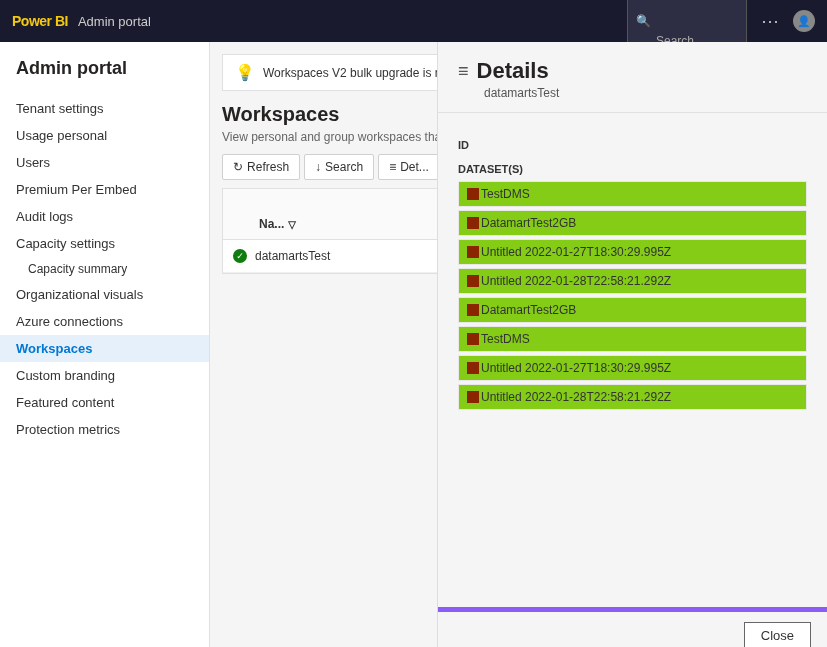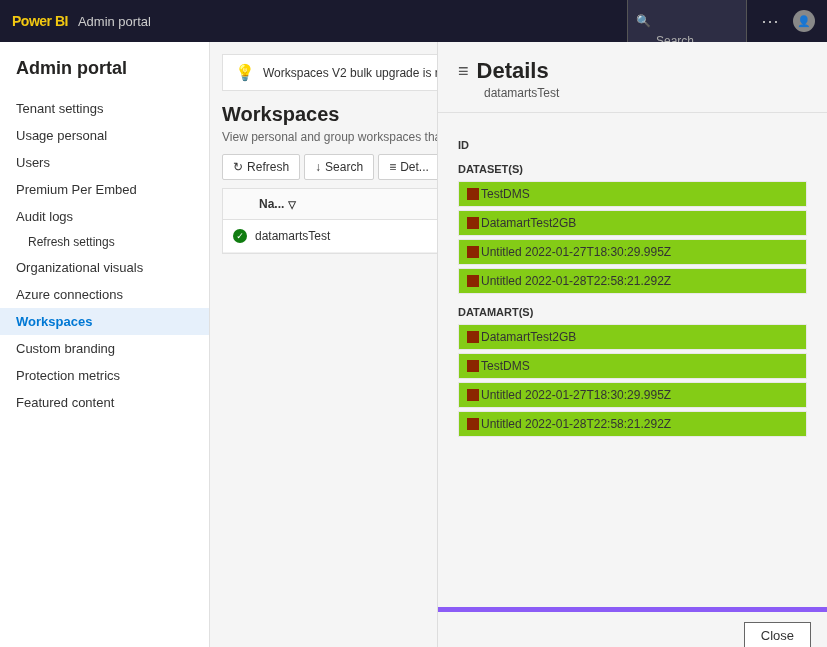"Na..." .table-header .col-name { margin-top: none -> 20px }
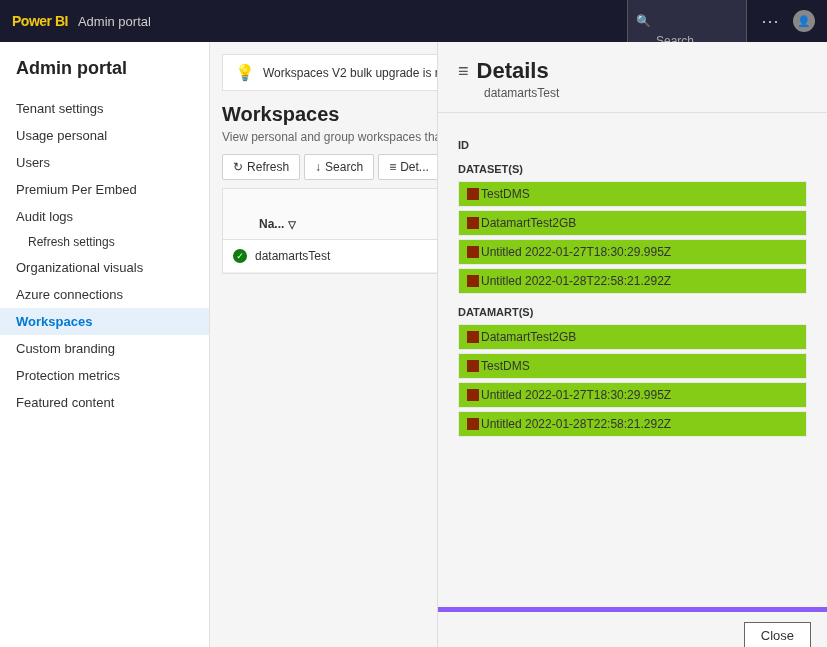"Capacity settings" div.sidebar-item { html: none -> <div> <span>Capacity settings</span> </div> }
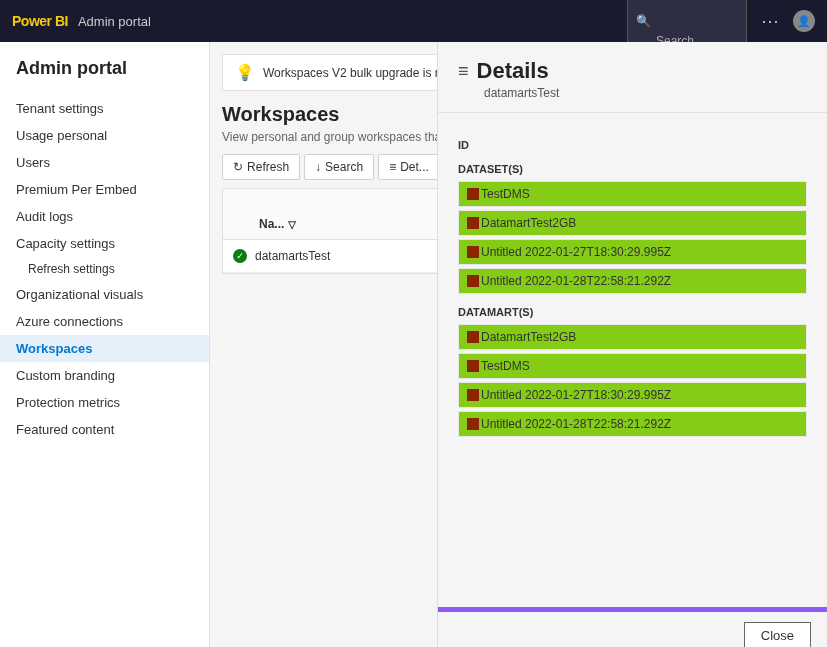"Refresh settings" span { text: Refresh settings -> Capacity summary }
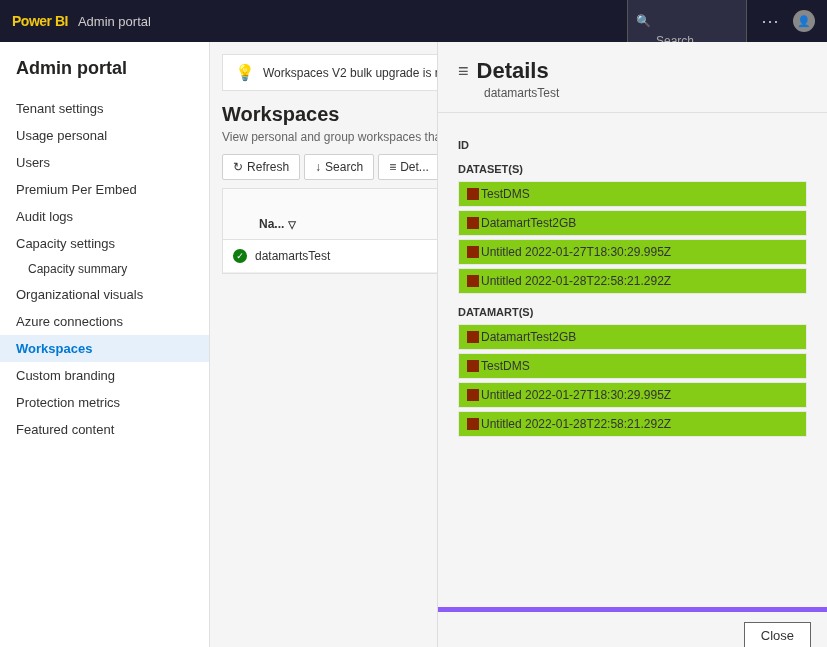"DATAMART(S)" div.details-section-label { html: <div>DATAMART(S)</div> -> none }
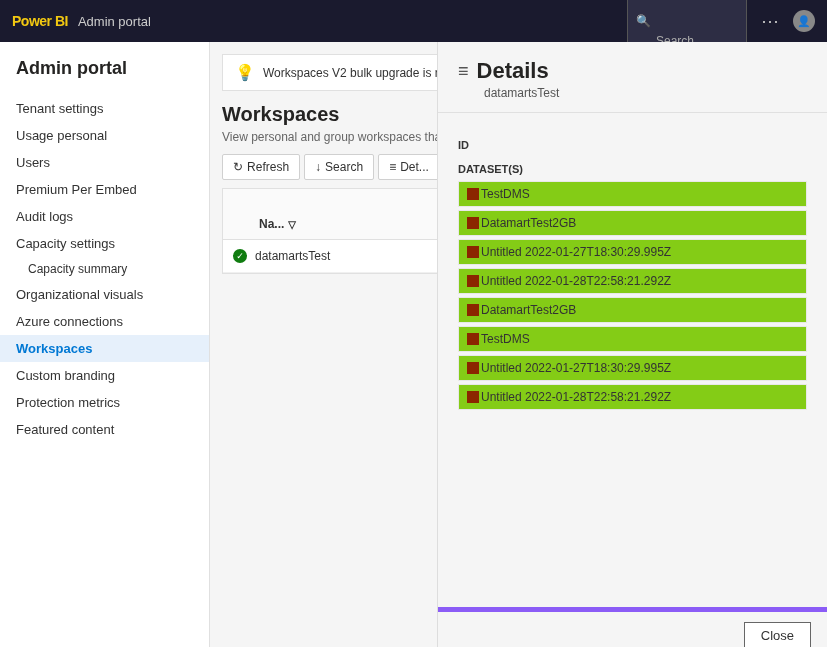"Protection metrics" div.sidebar-item { order: before "Featured content" -> after "Featured content" }
